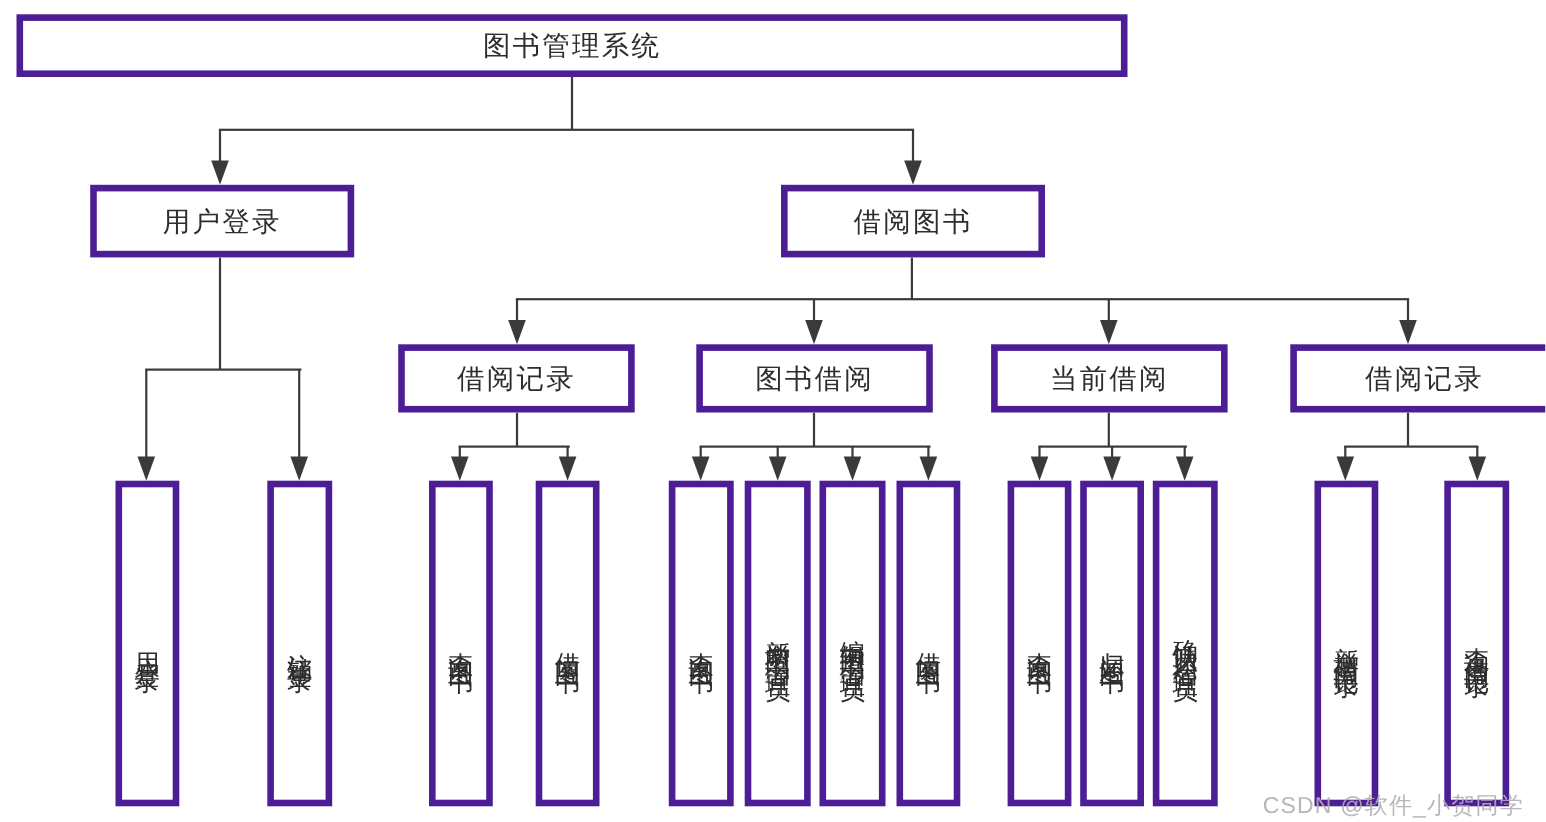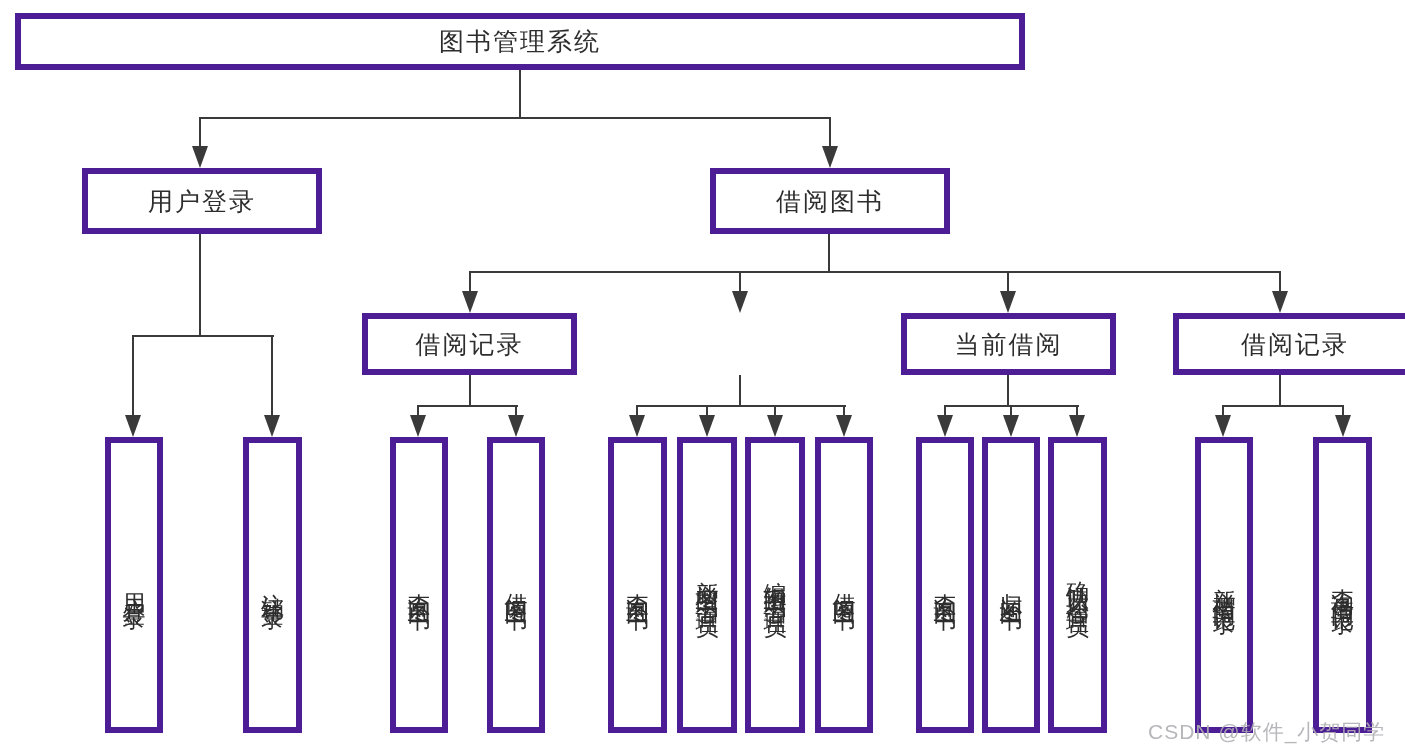"图书借阅" div.box { html: none -> <div> <span>图书借阅</span> </div> }
